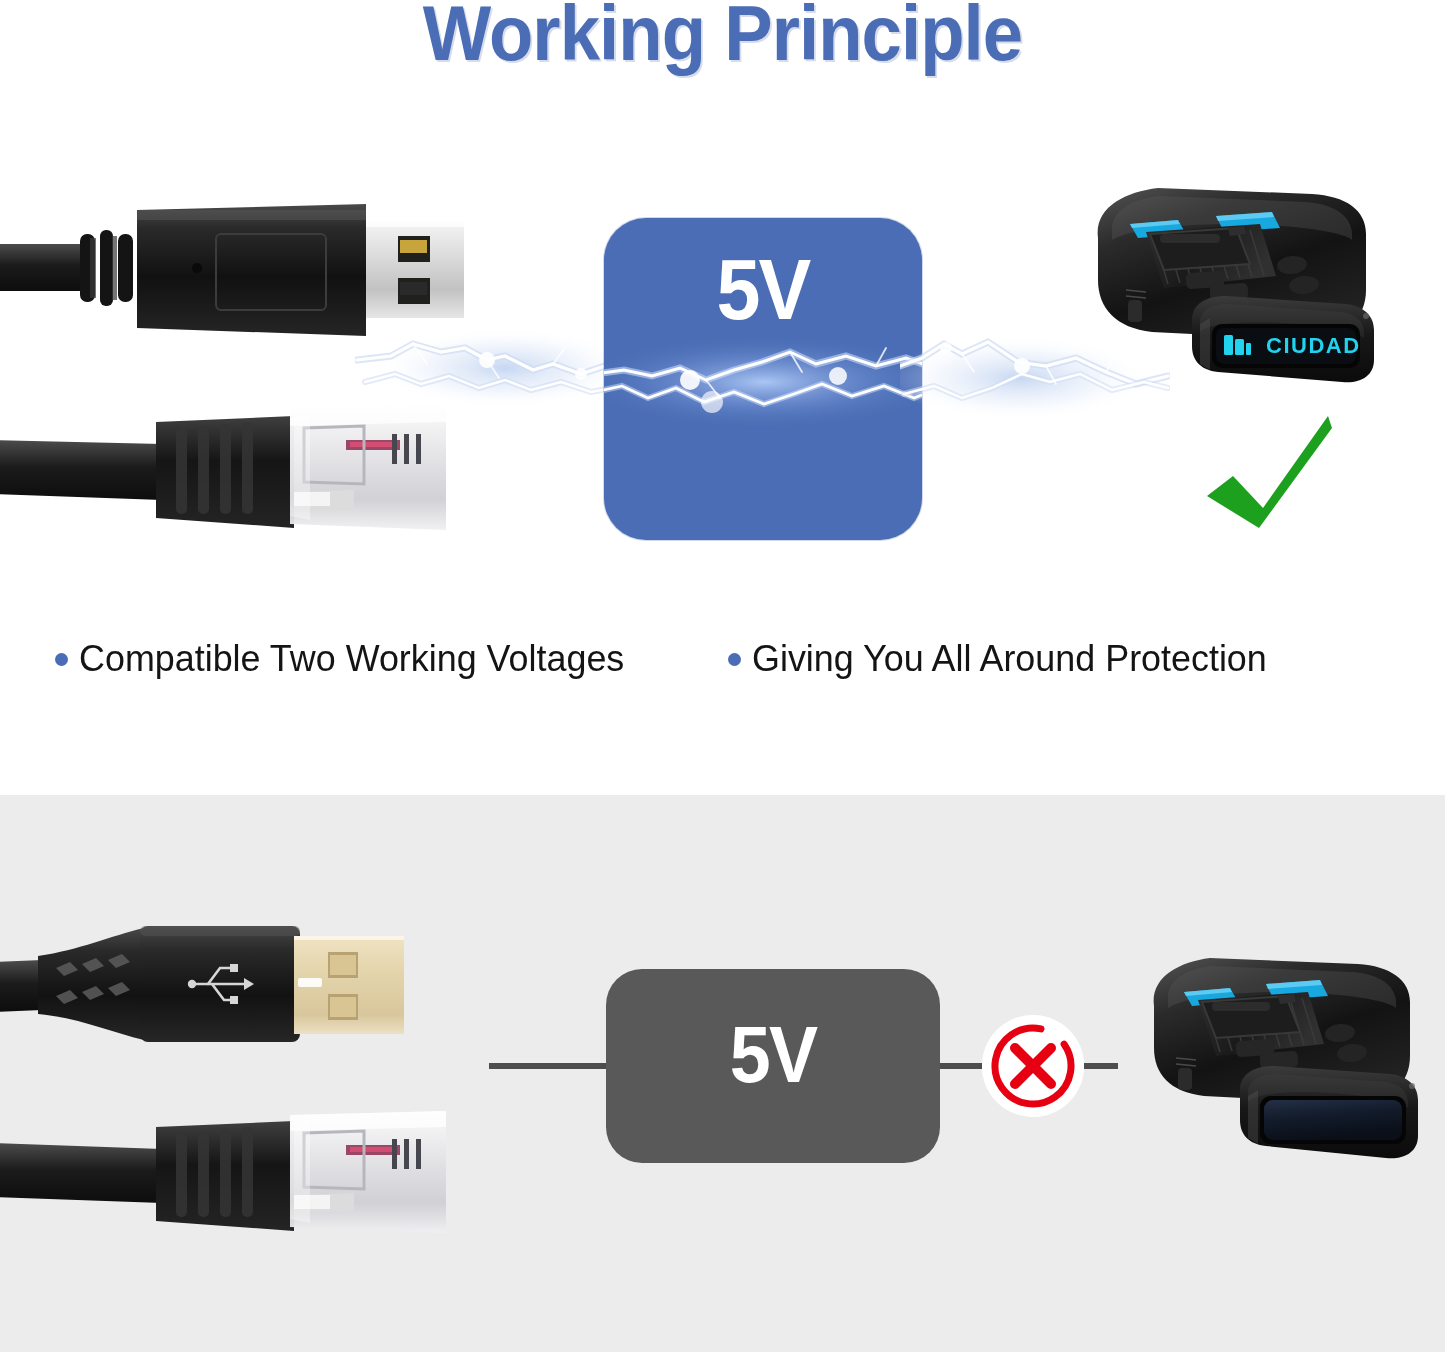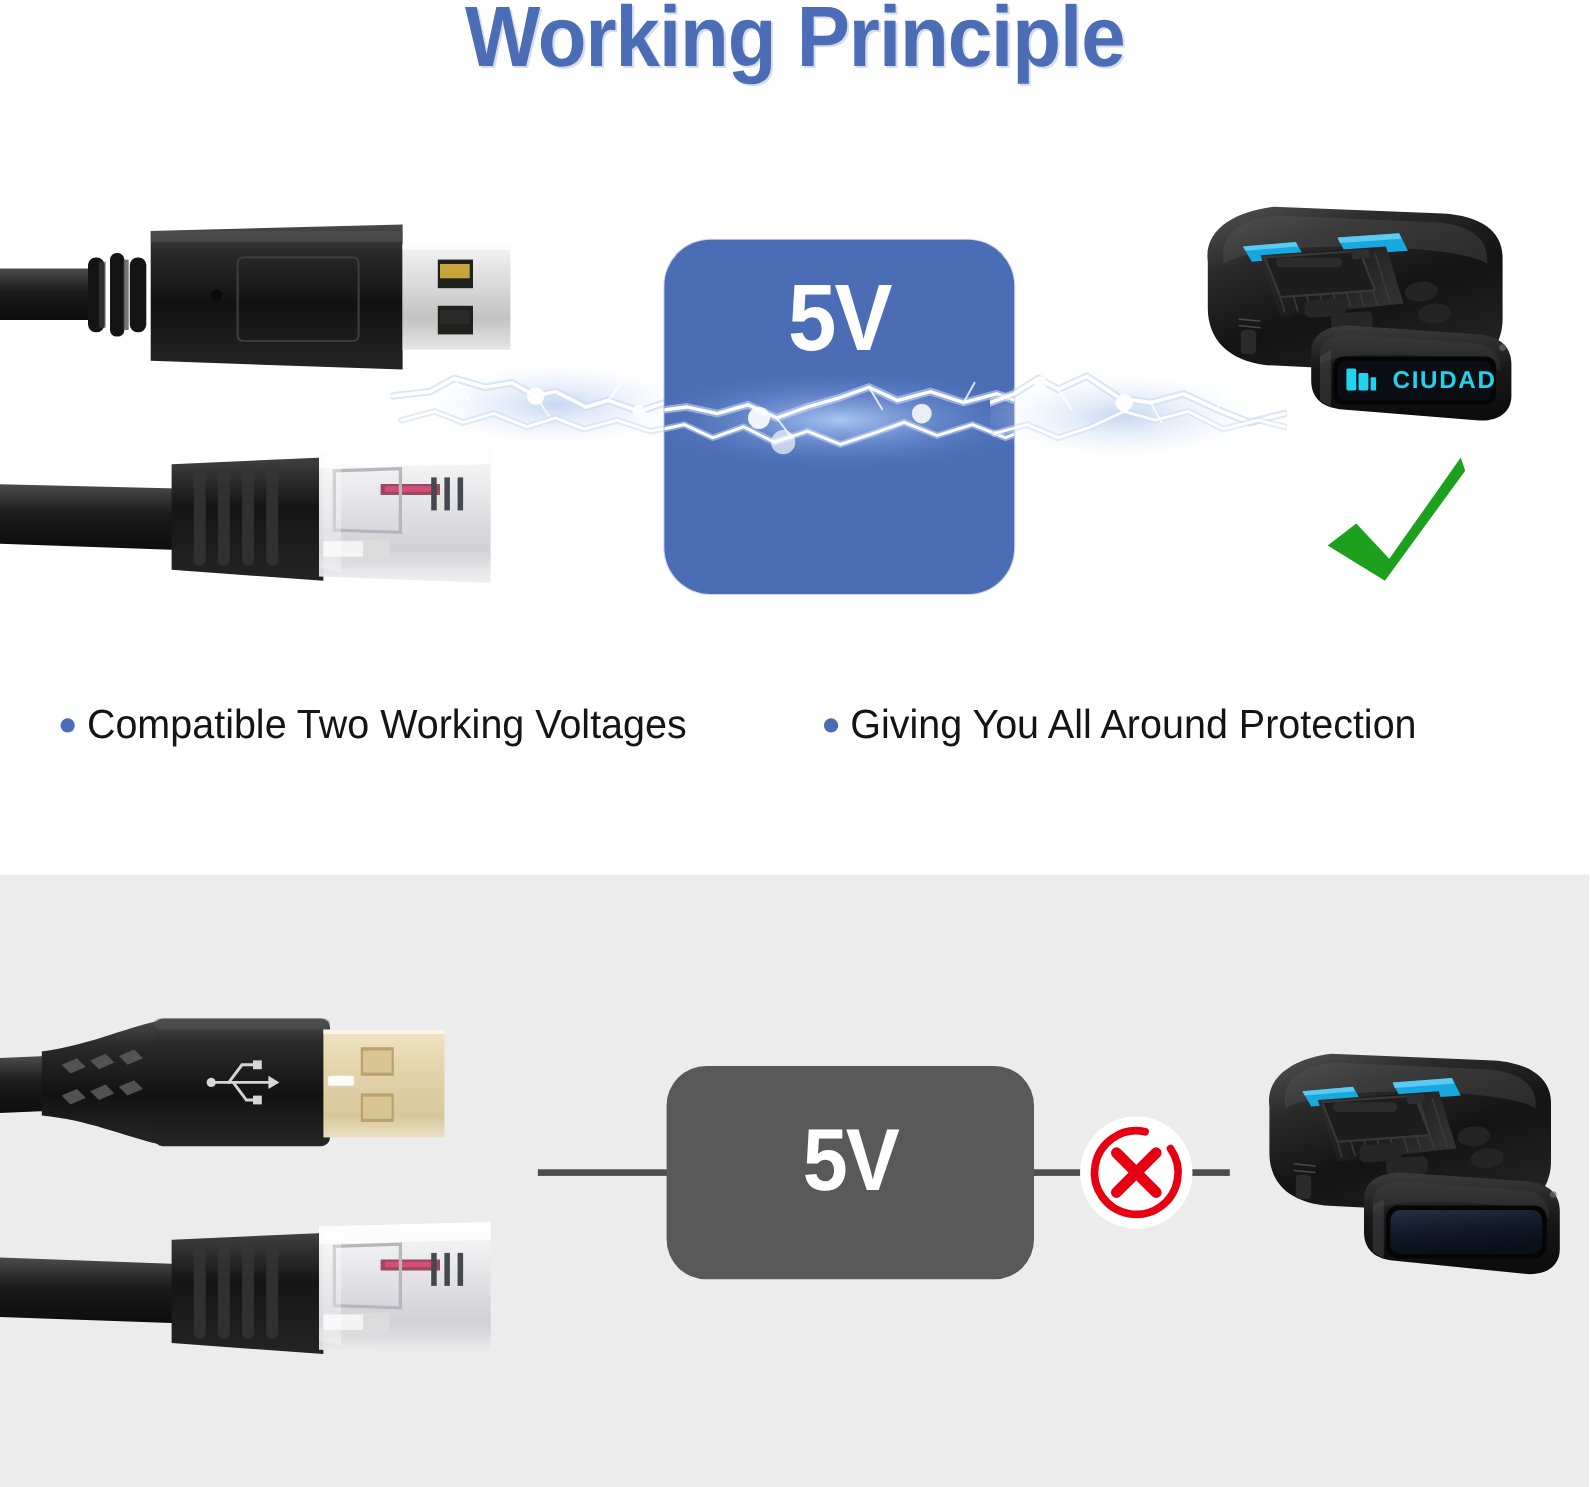"Giving You All Around Protection" .bullet-item.two { left: 749px -> 728px }
